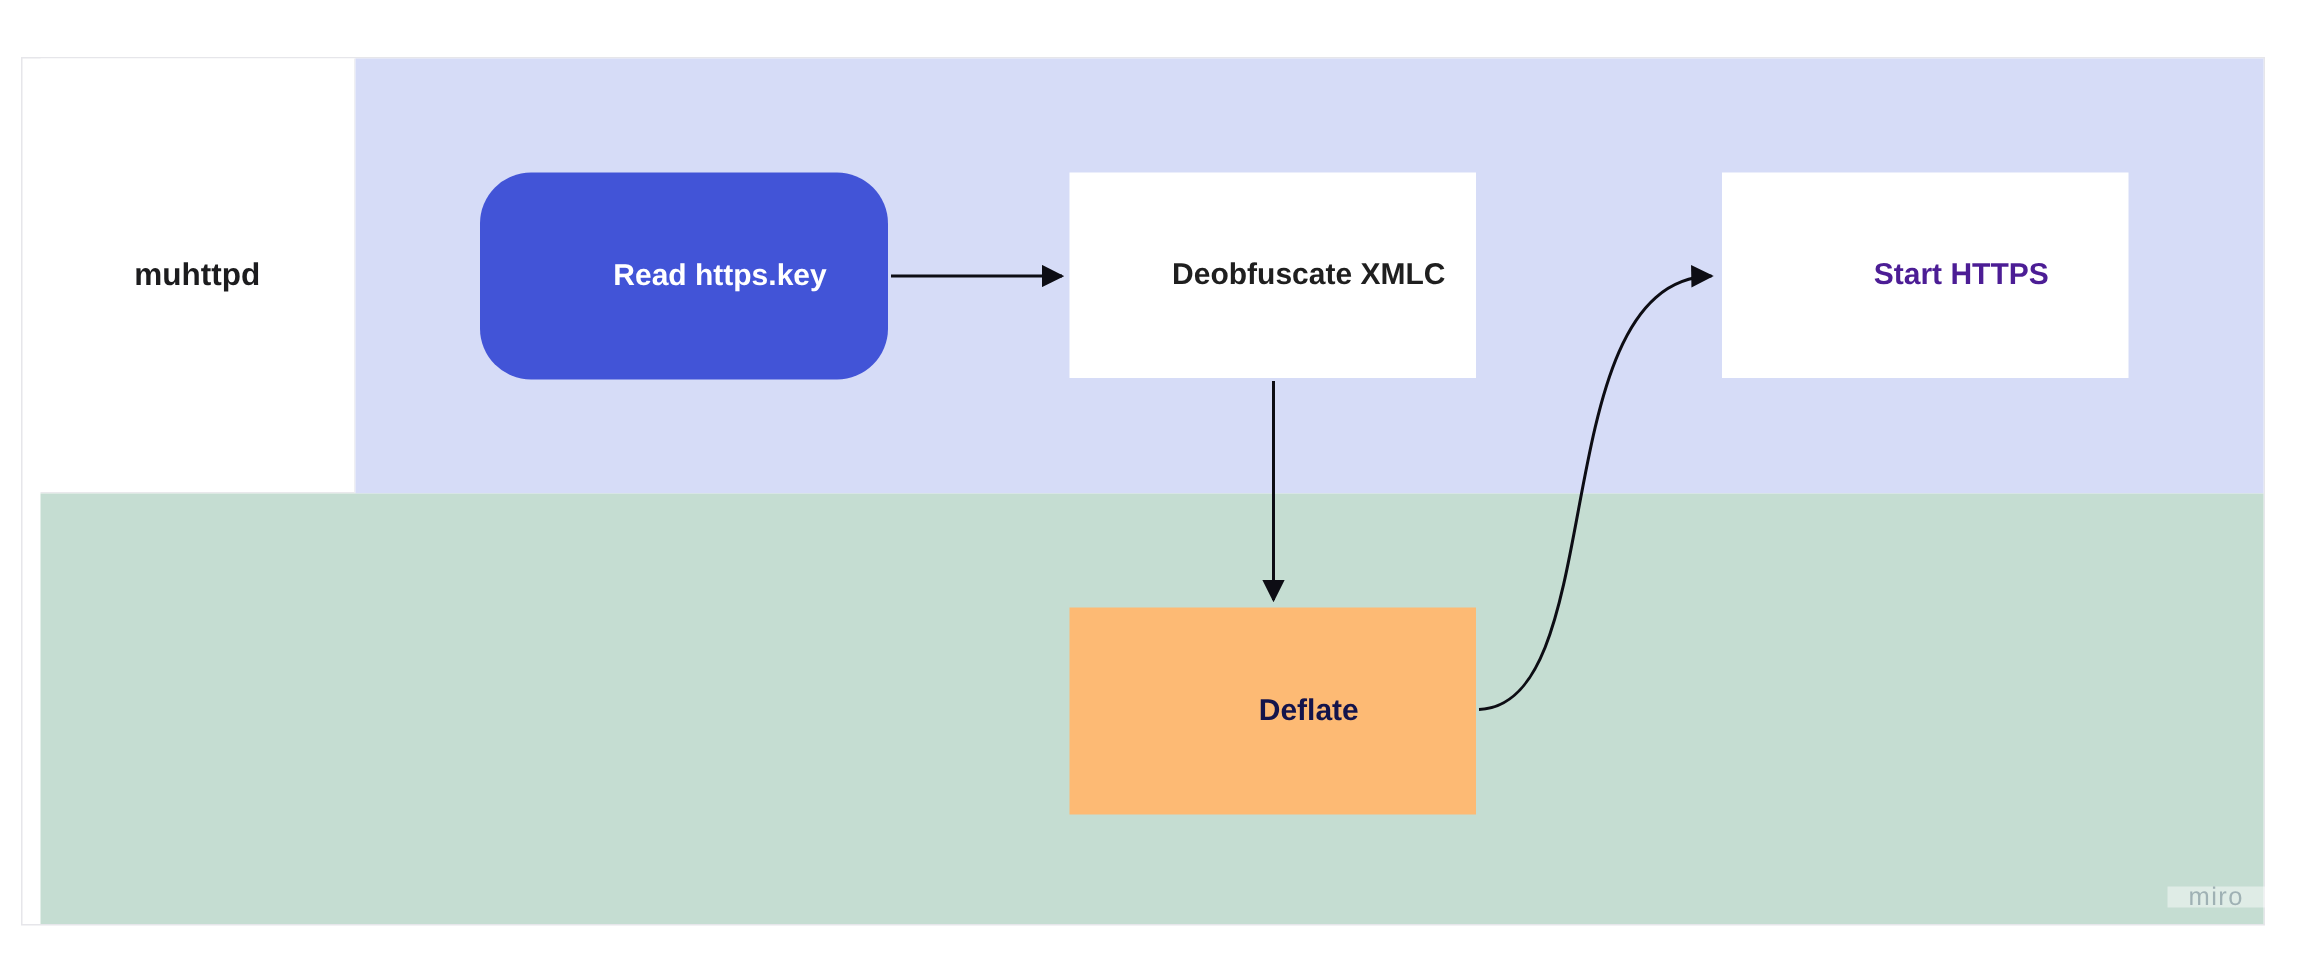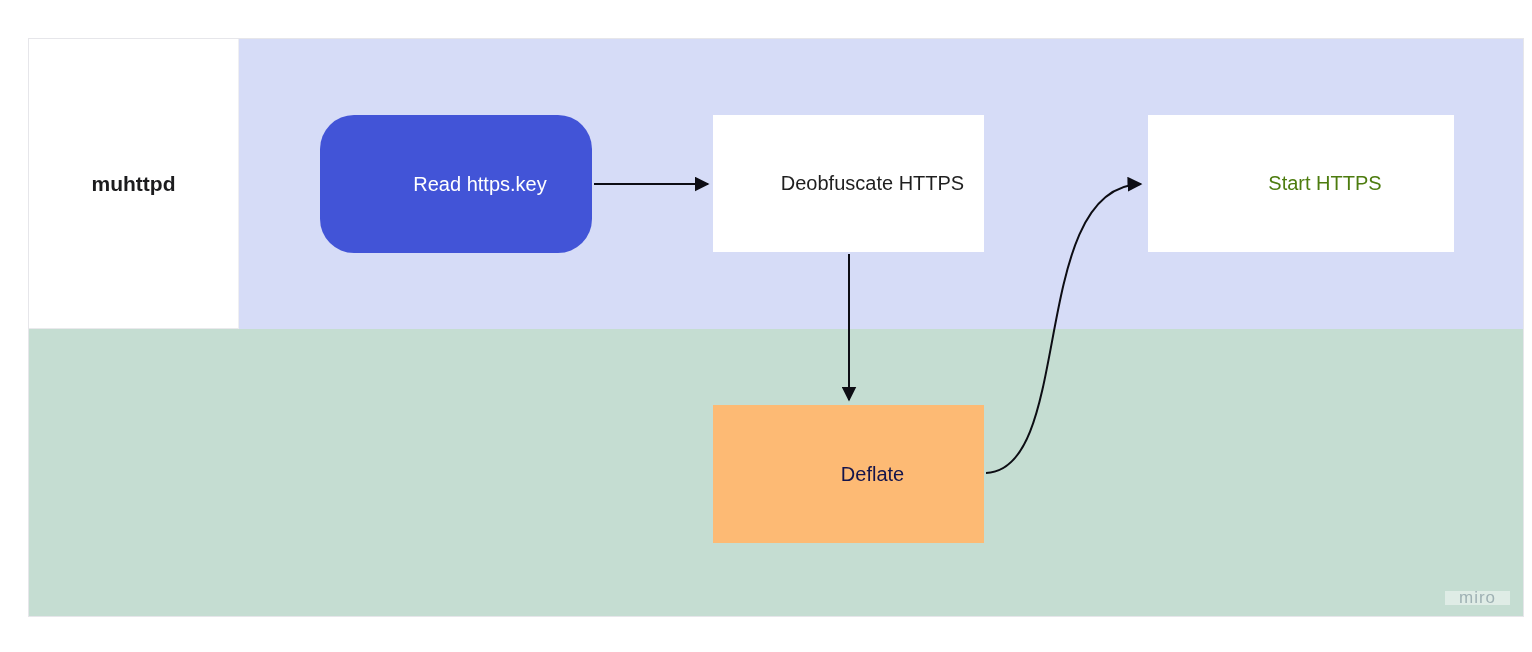"muhttpd" .diagram { left: 28px -> 14px; padding-left: none -> 12px }
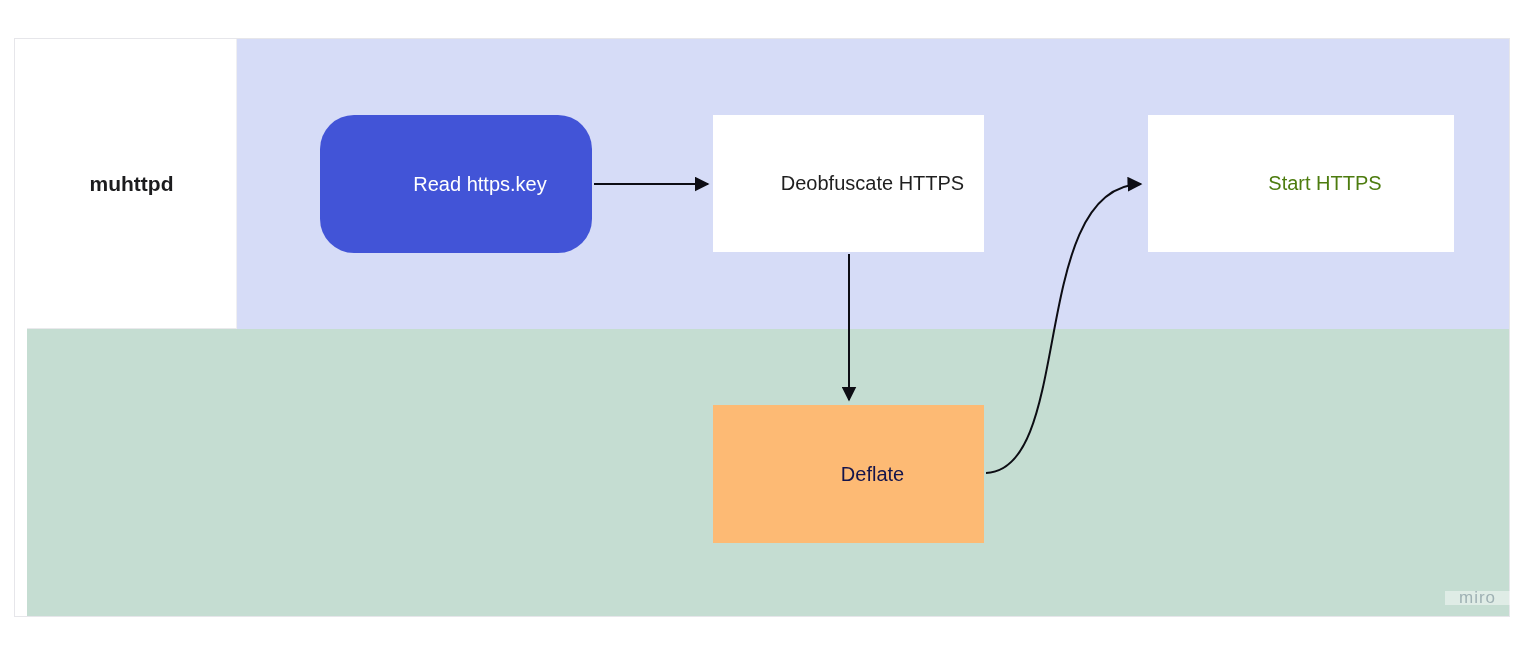"Read https.key" .node { font-weight: 400 -> 700 }
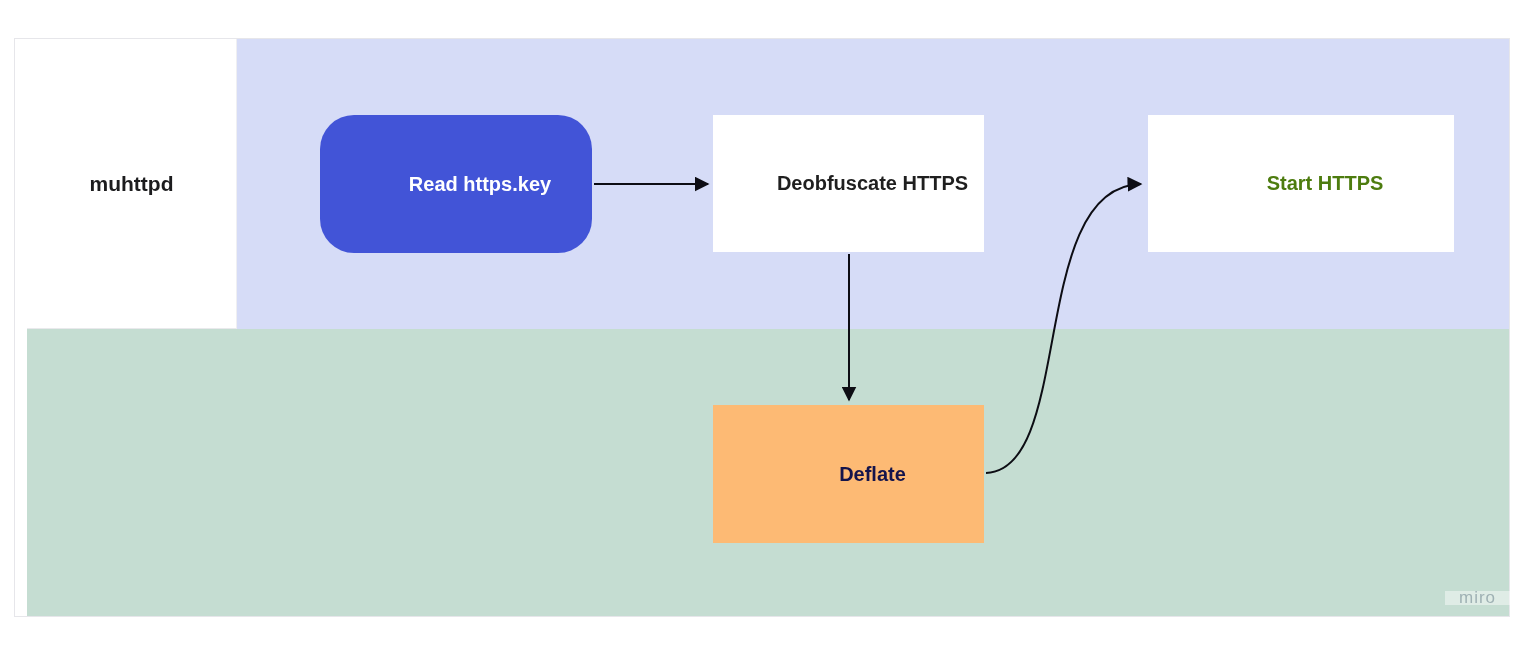"Deobfuscate HTTPS" span { text: HTTPS -> XMLC }
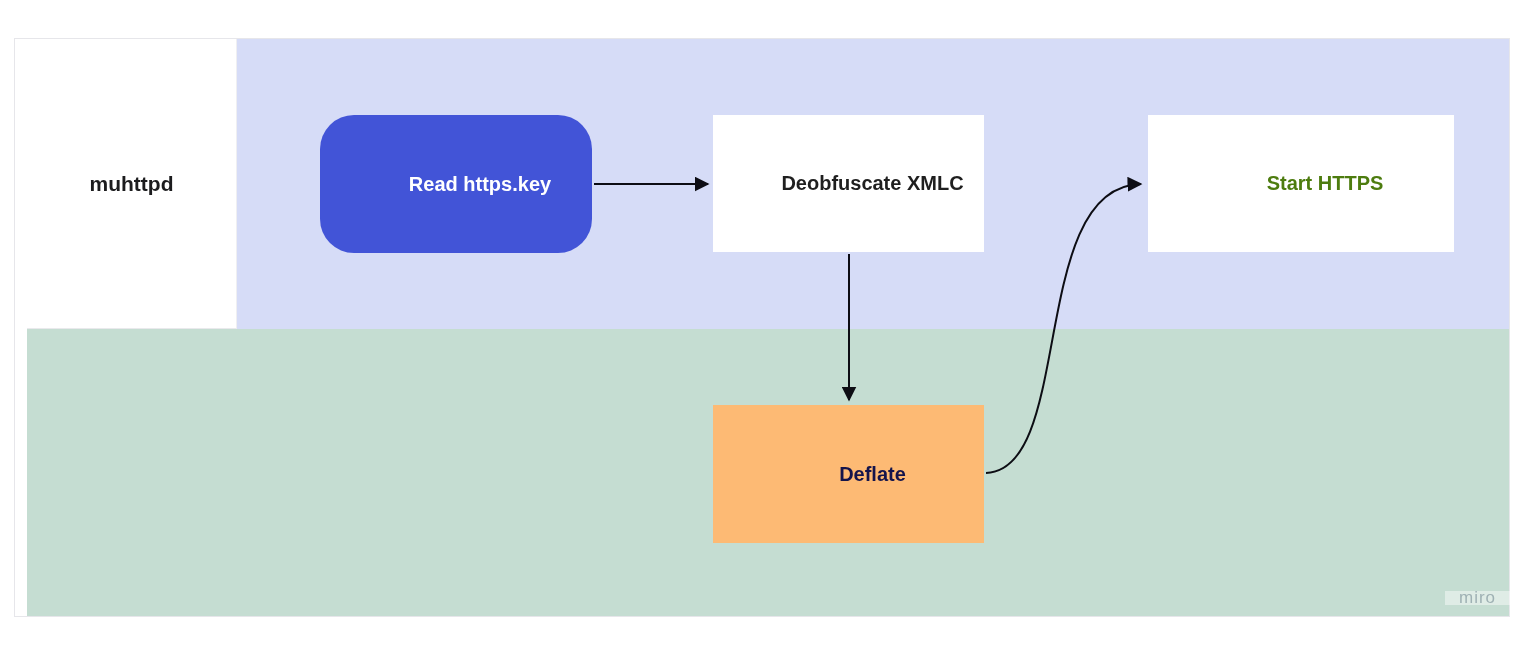"Start HTTPS" .node-start-https { color: #4d7c0f -> #4c1d95; width: 306px -> 271px }
